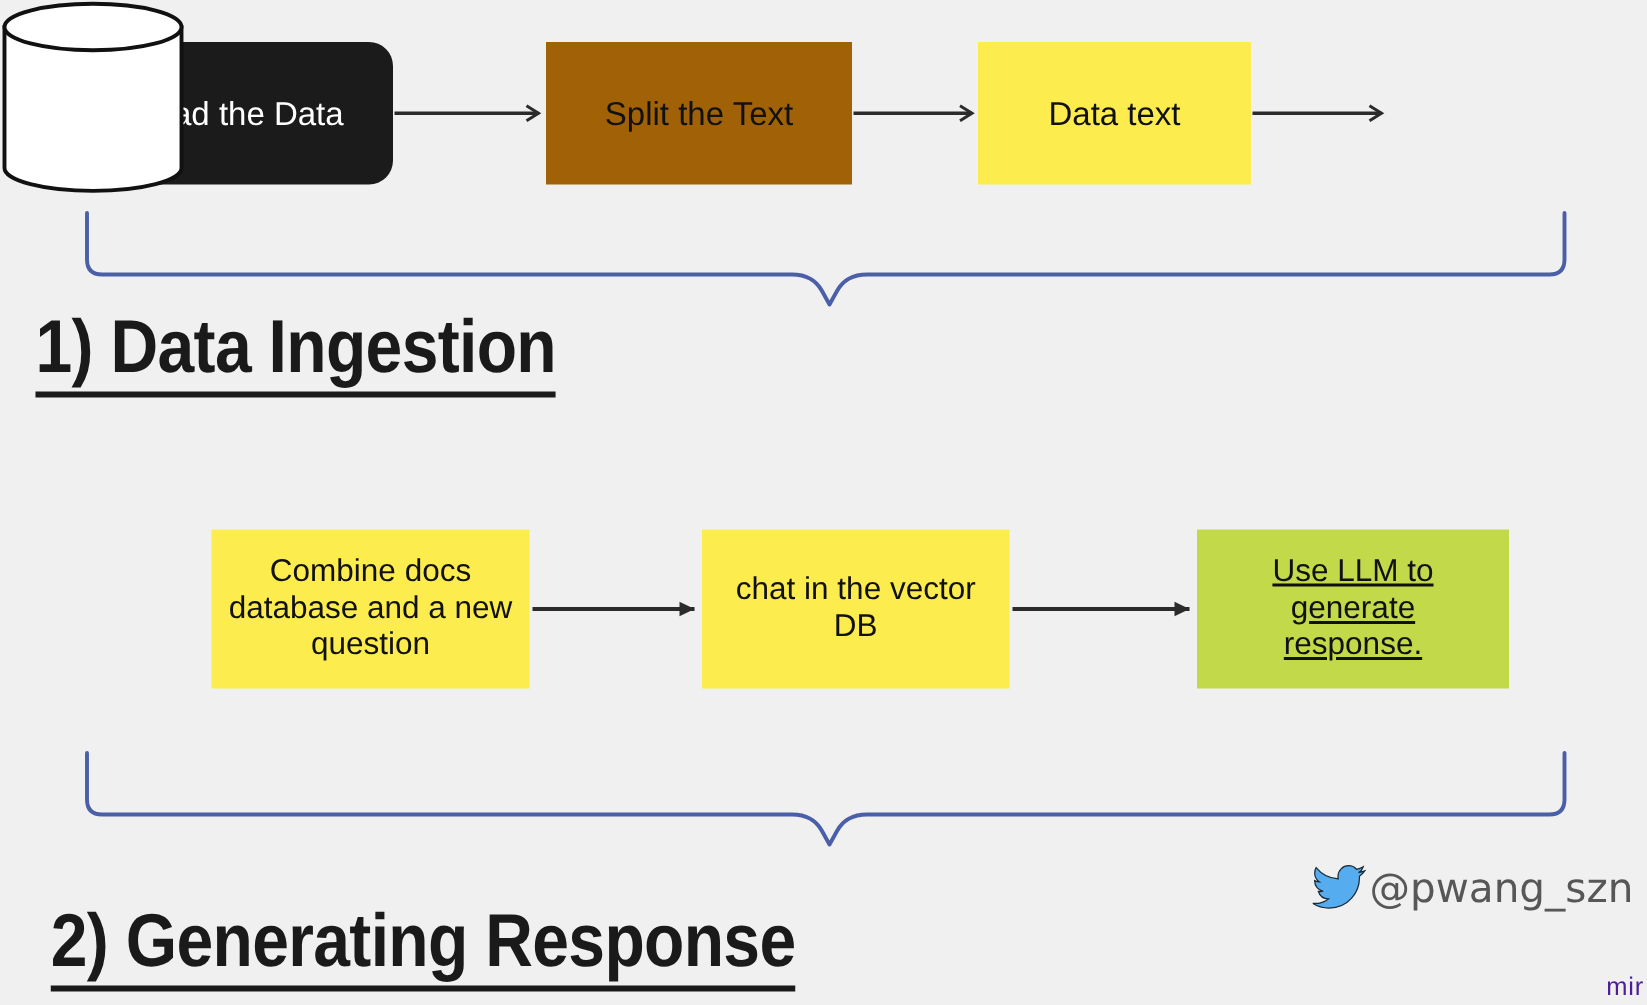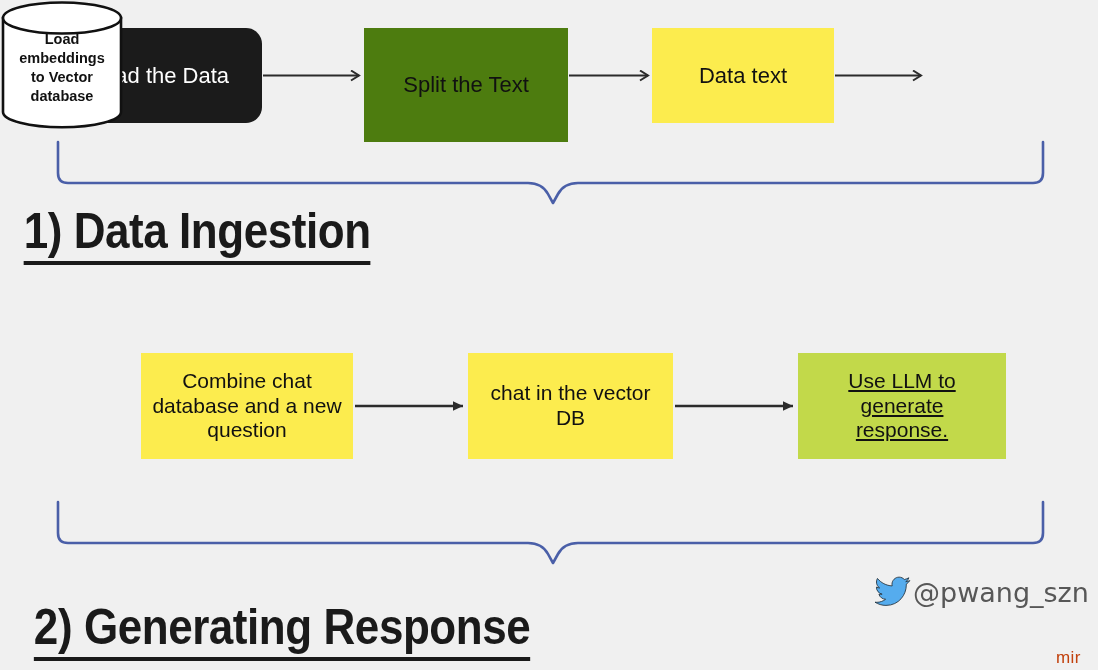"Load" div.cyl-label { html: <div> <div>Load</div> <div>embeddings</div> <div>to Vector</div> <div>database</div> </div> -> none }
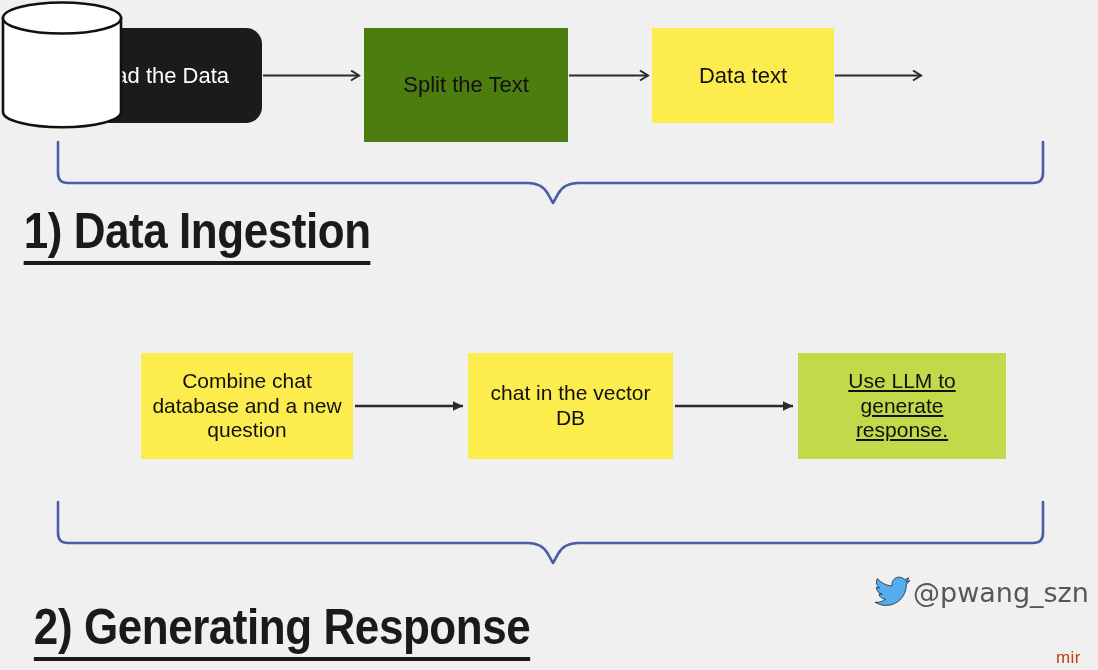"Split the Text" #node-split-text { background: #4d7c0f -> #a16207; height: 114px -> 95px }
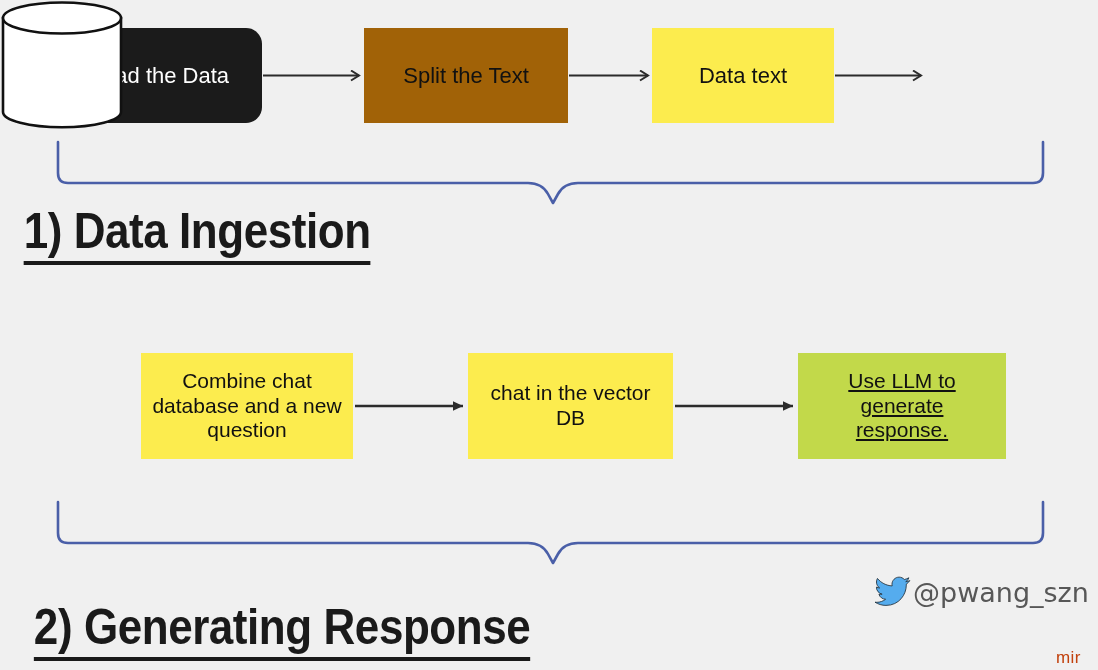"Combine chat" div { text: chat -> docs }
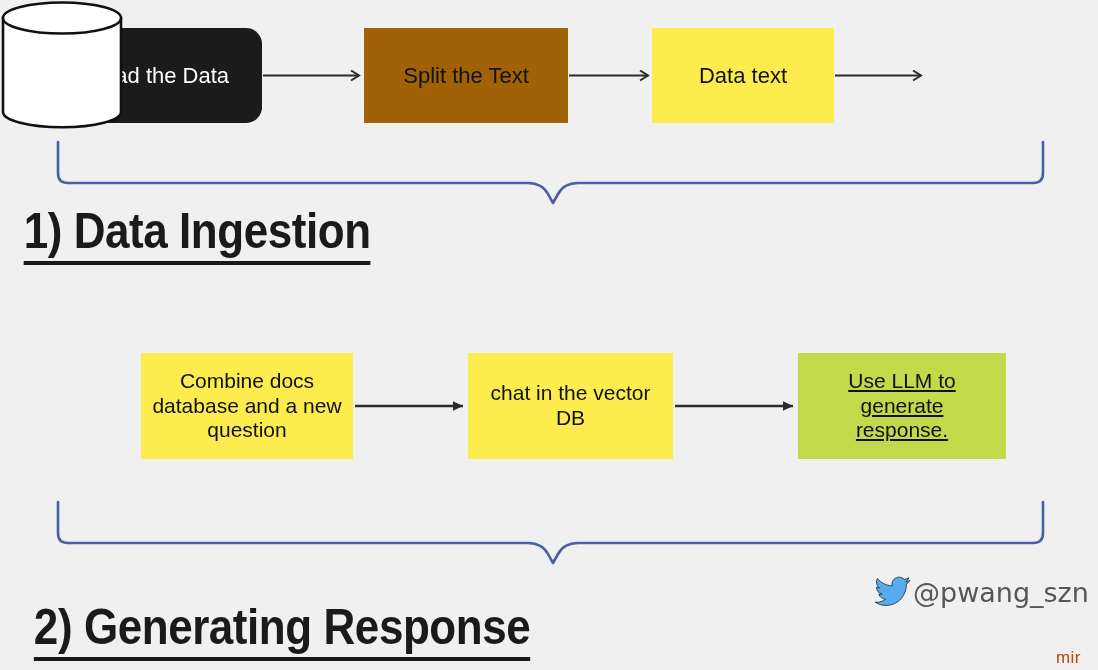"mir" #watermark { color: #c2410c -> #4c1d95; right: 17px -> 2px }
